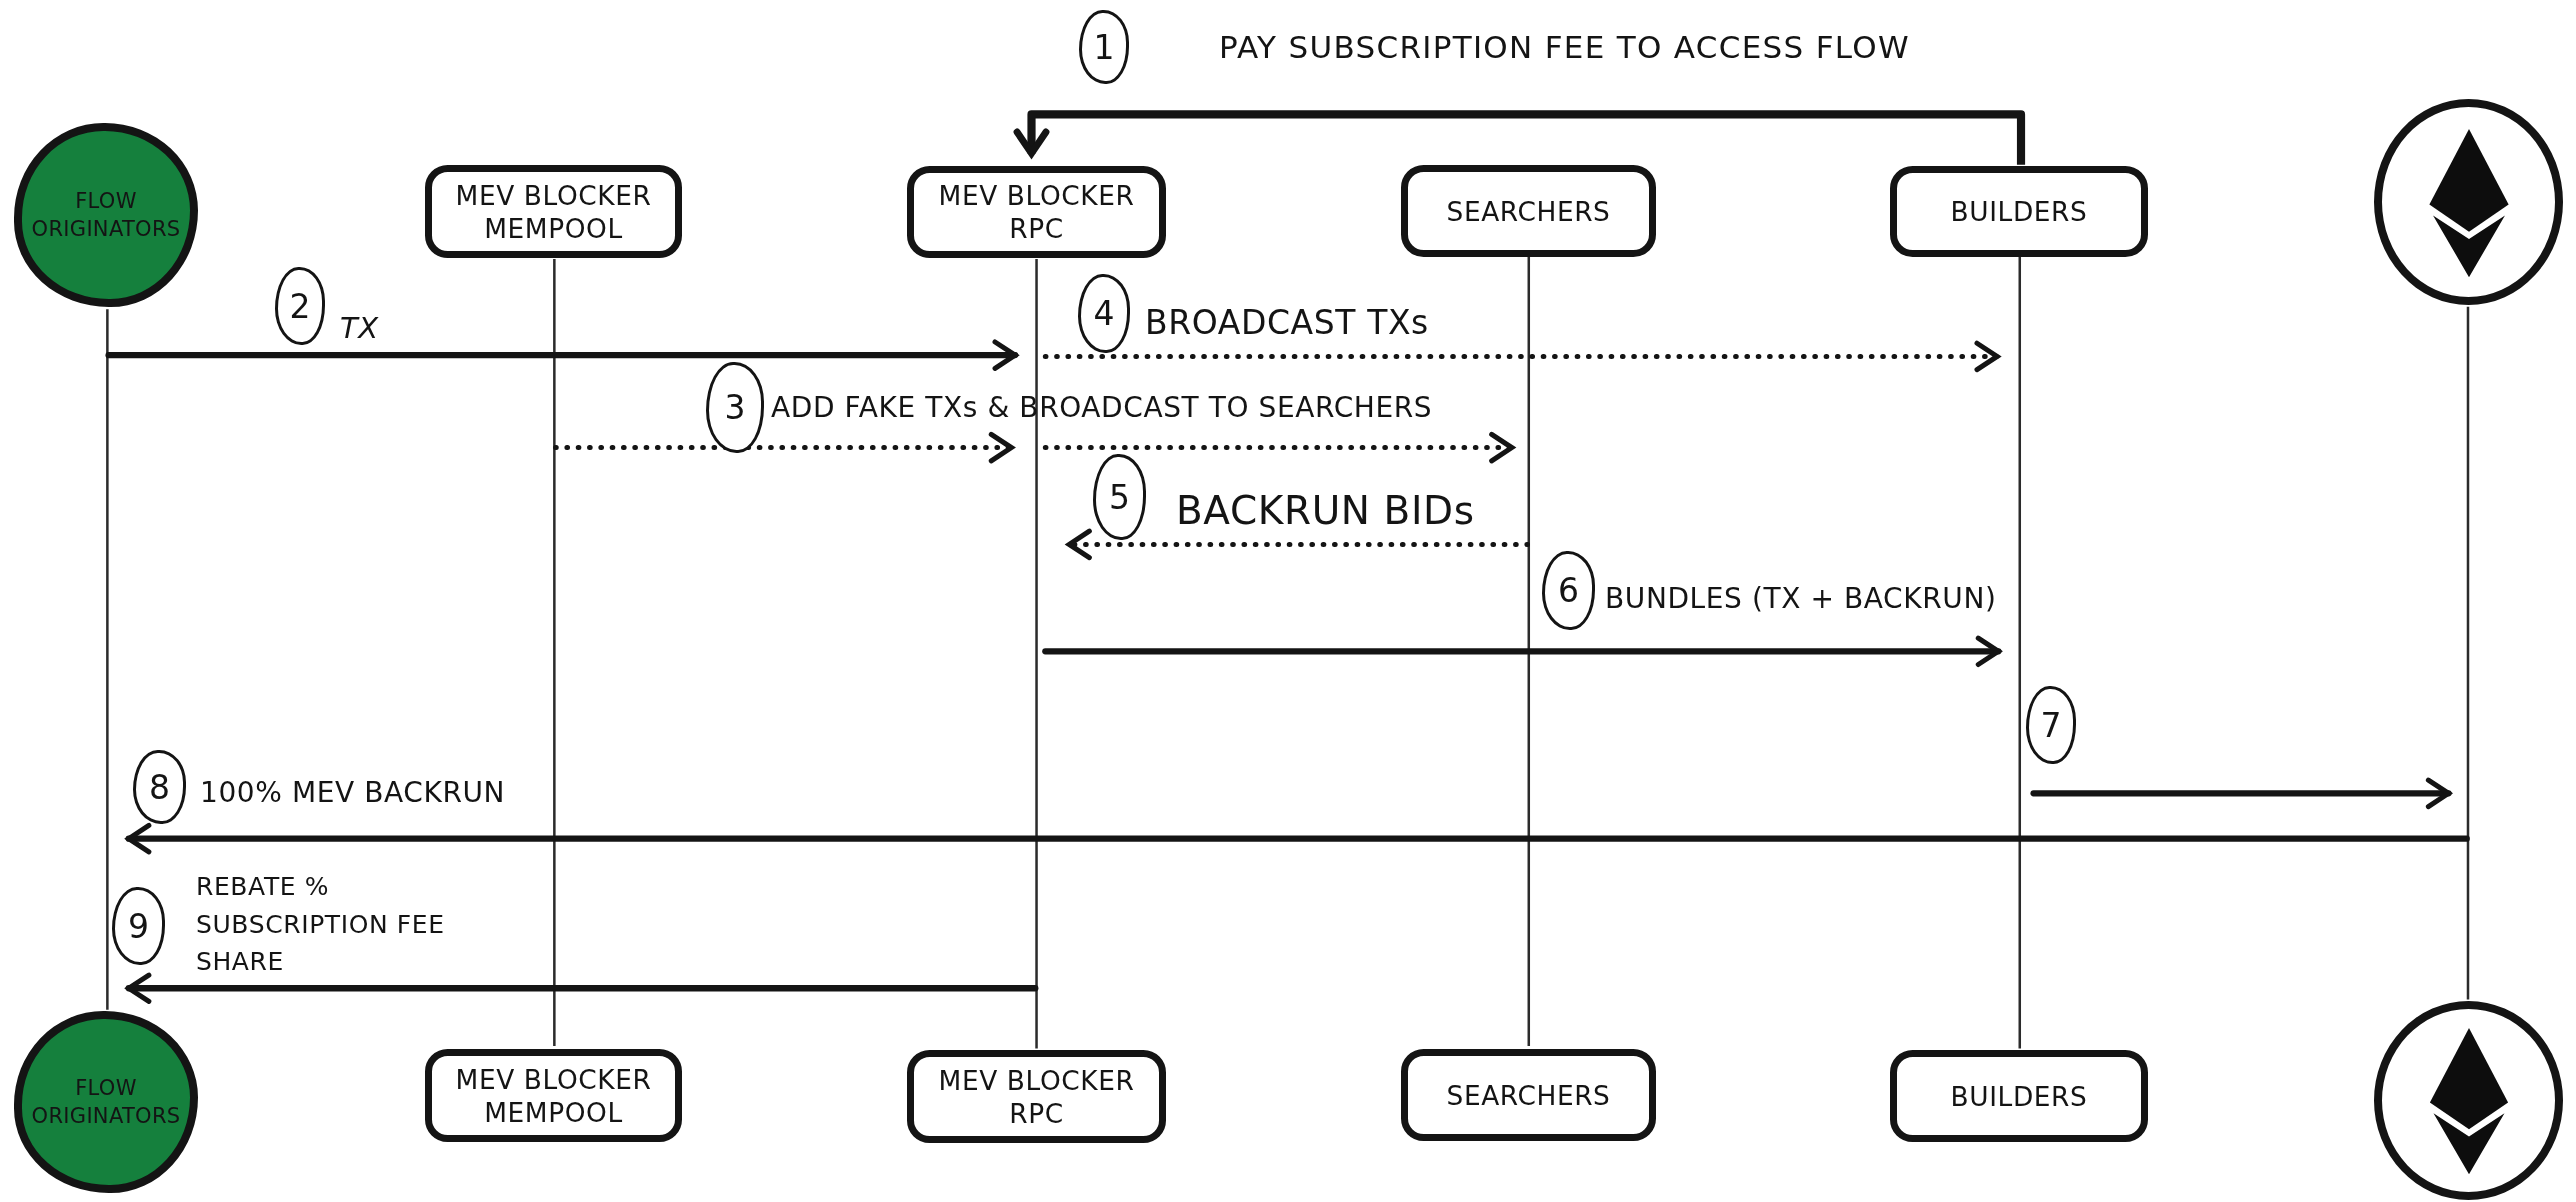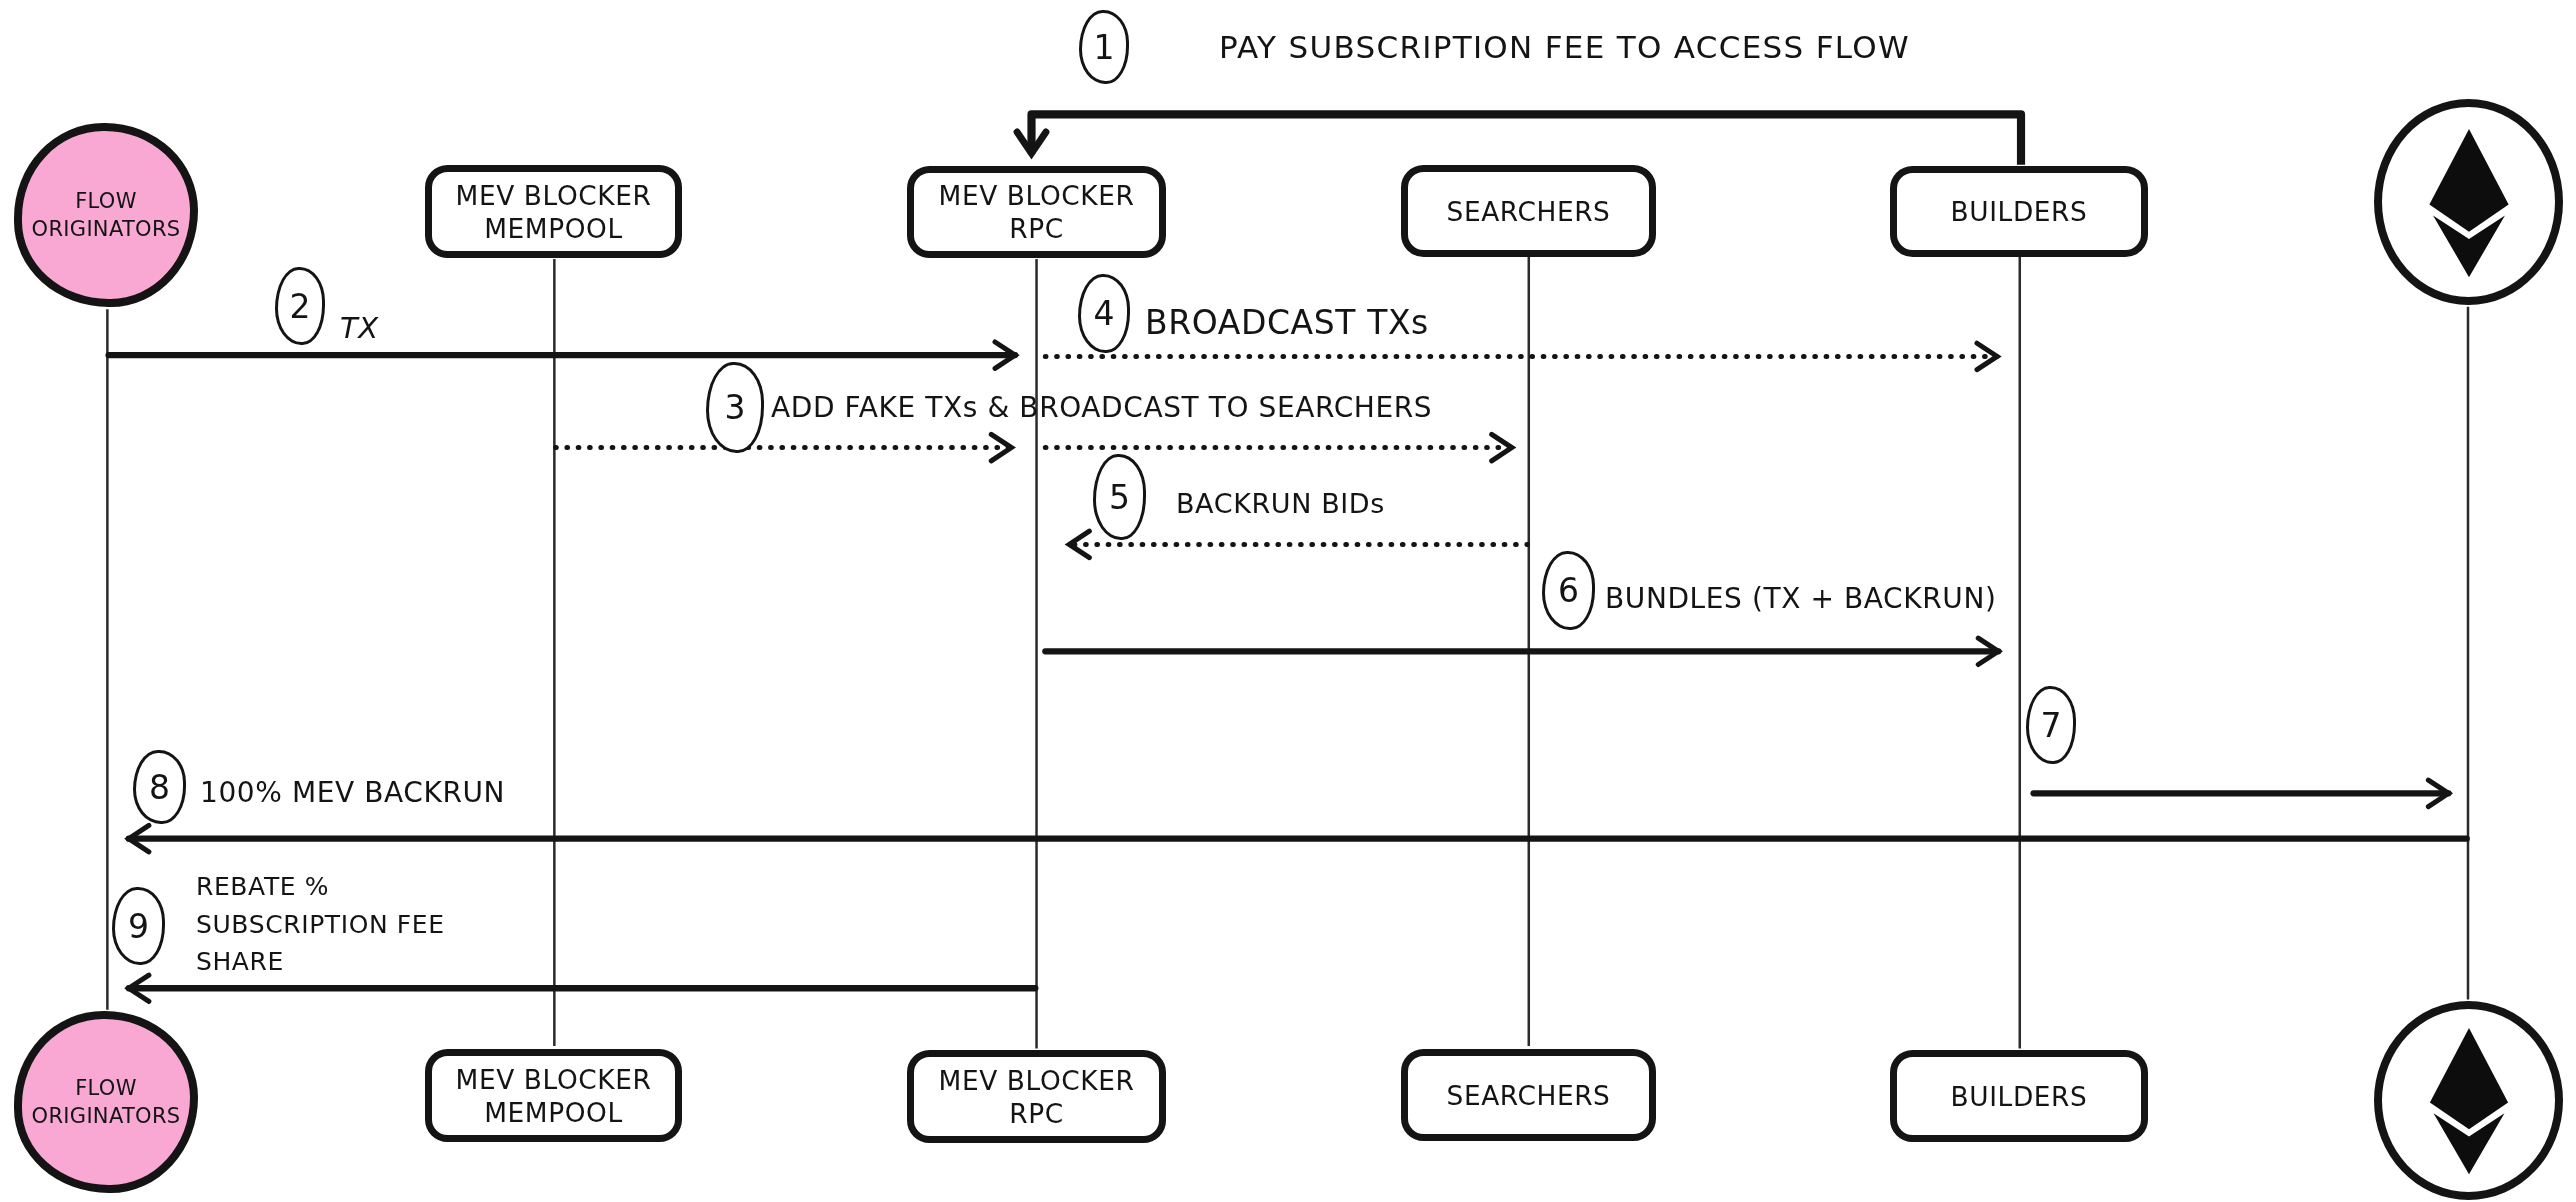"FLOW ORIGINATORS" .actor-circle { background: #f9a8d4 -> #15803d }
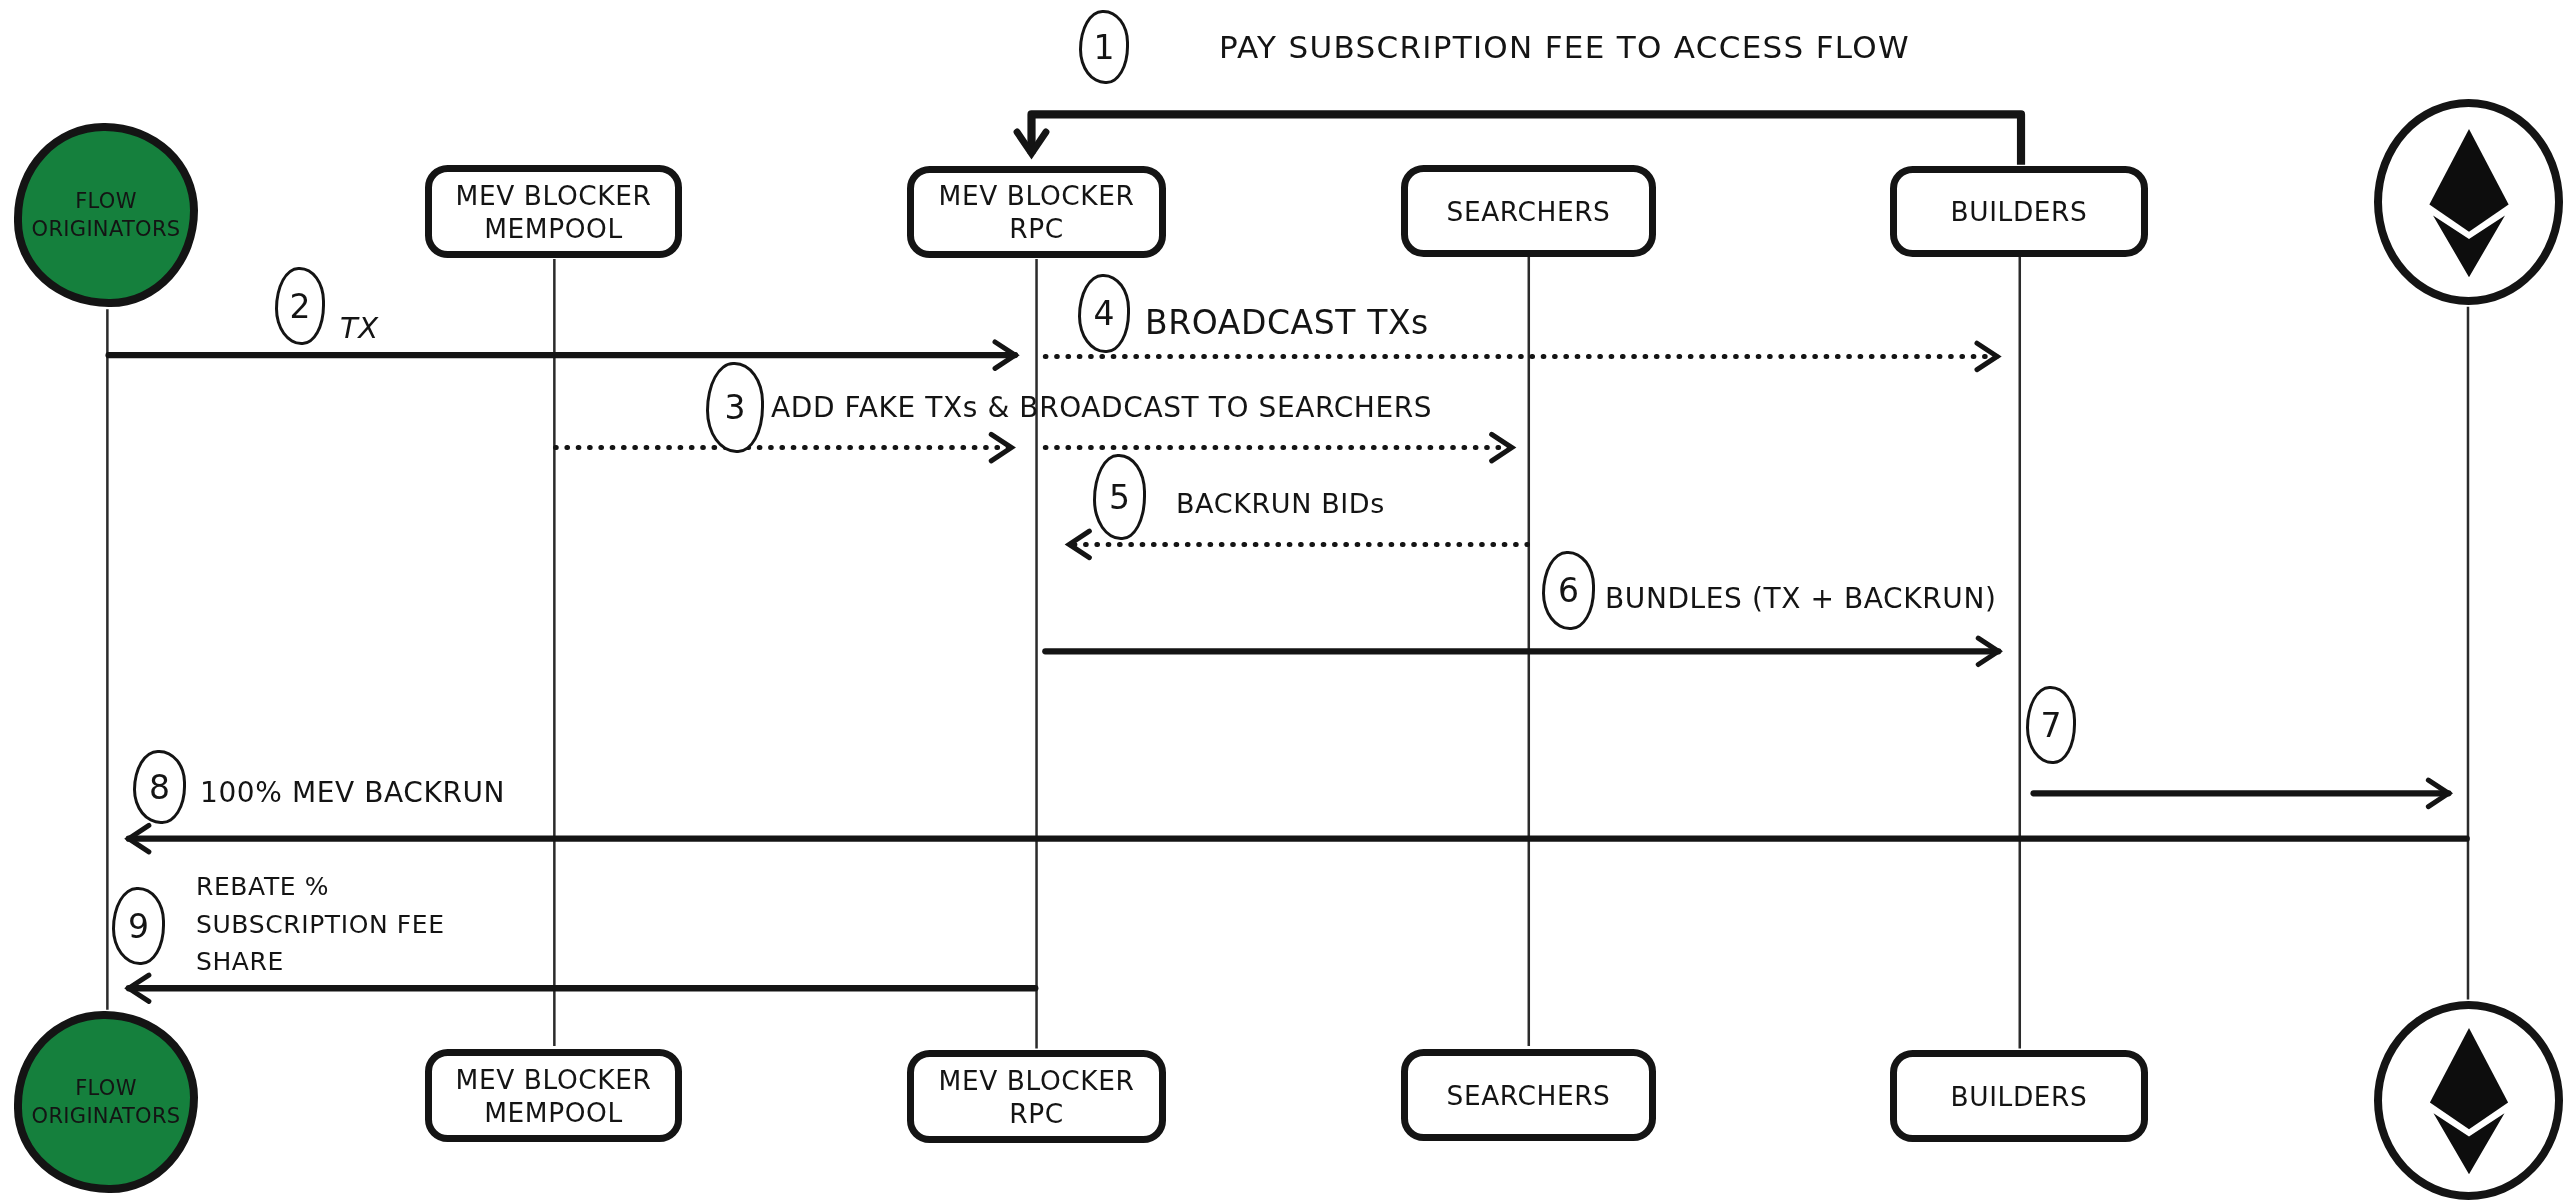"BACKRUN BIDs" div.steplabel { font-size: 27px -> 39px }
